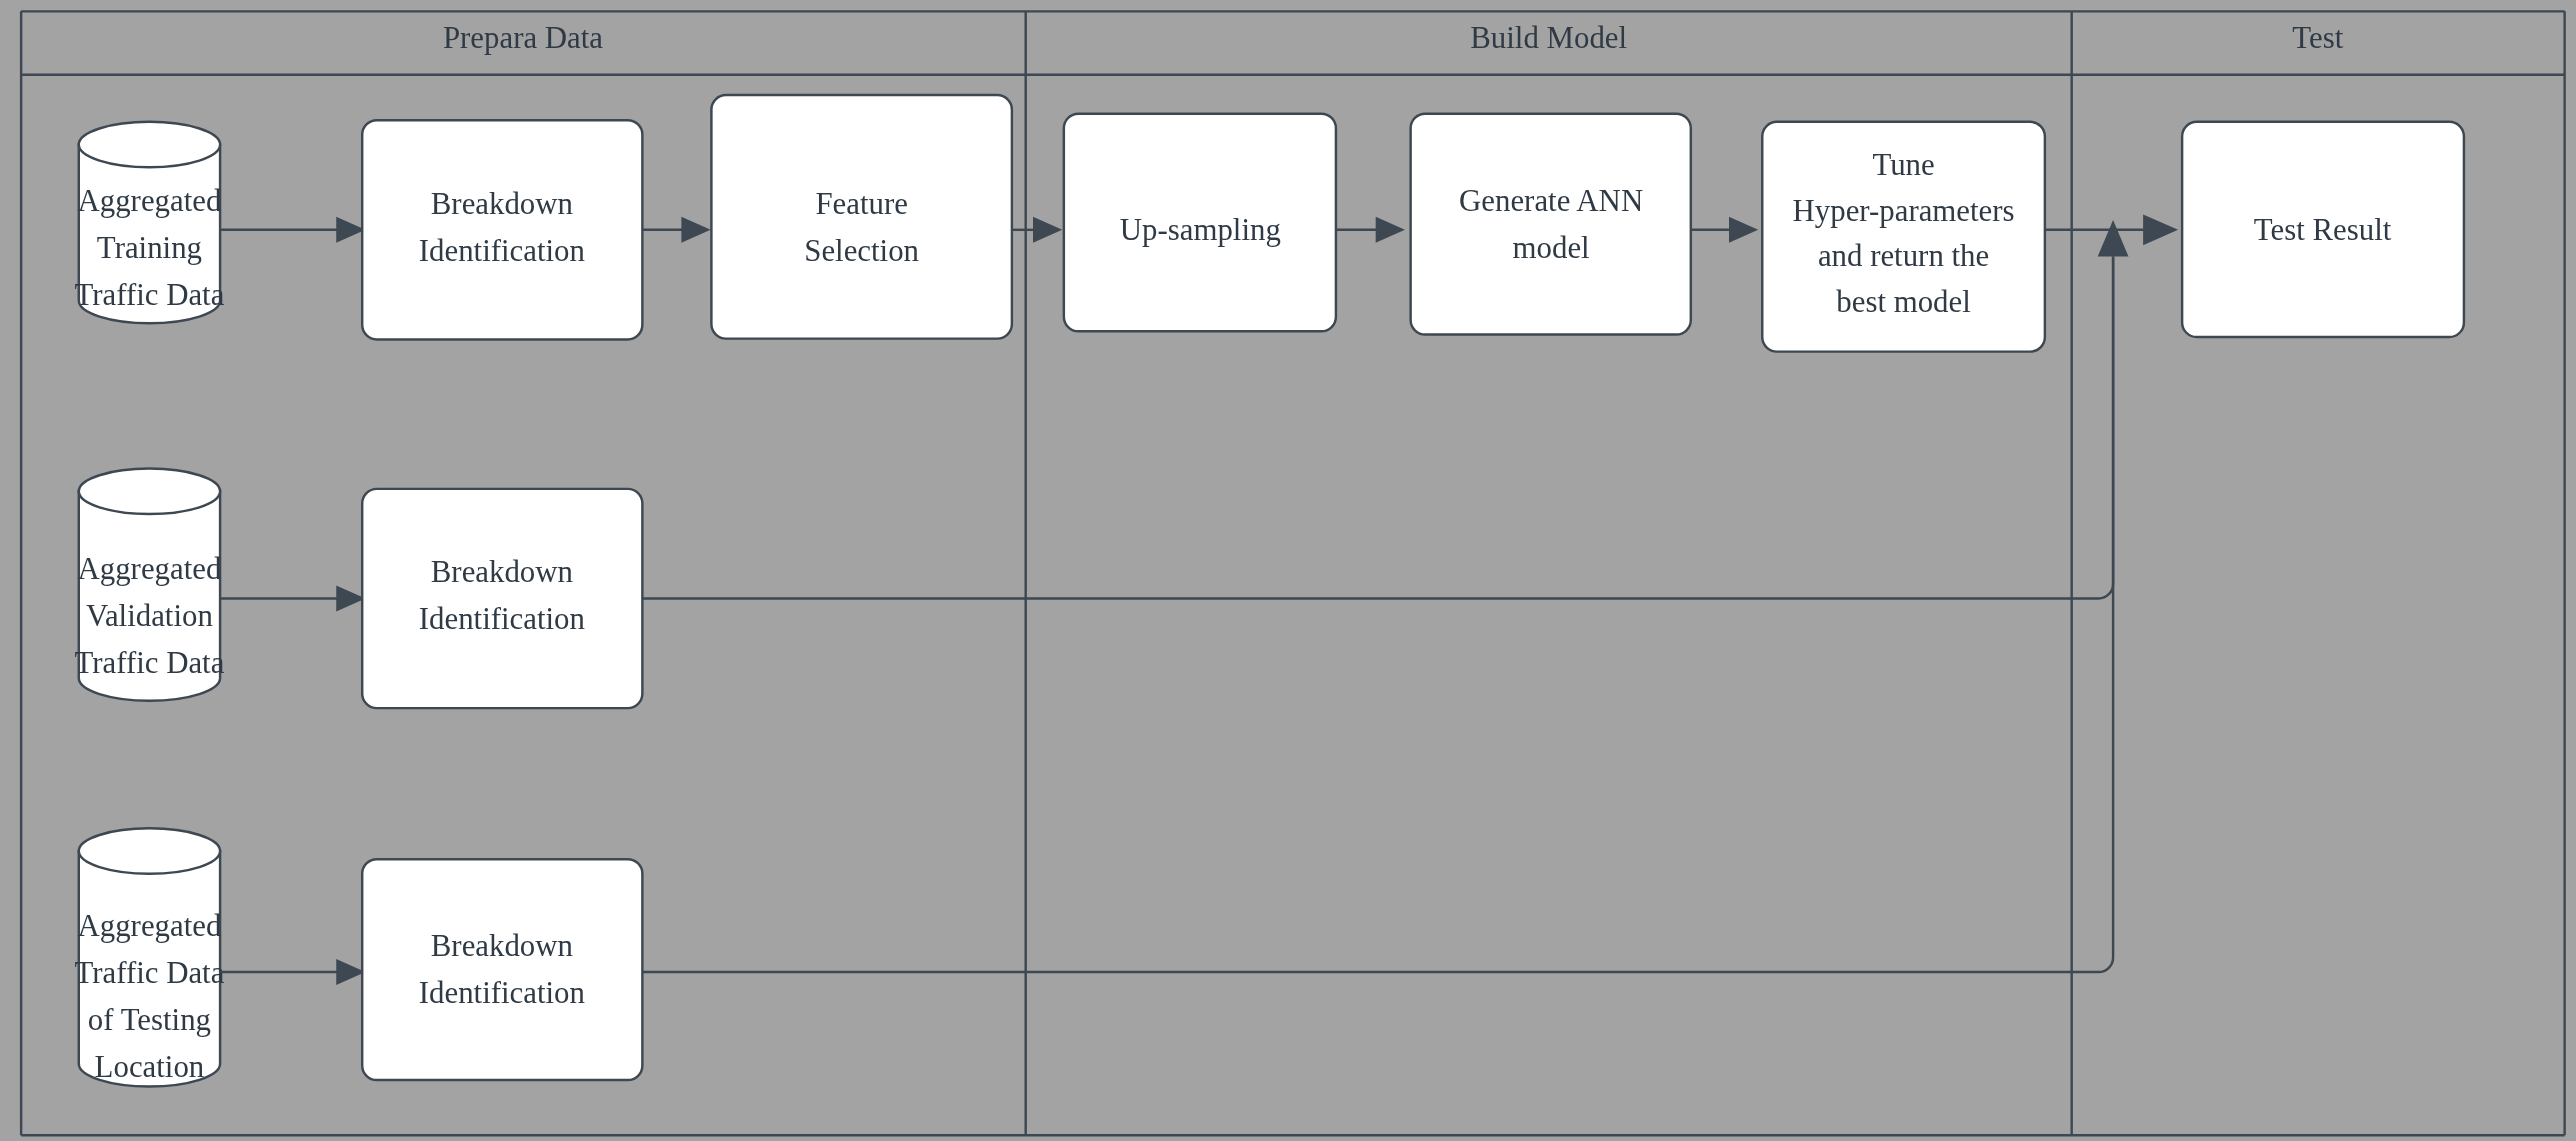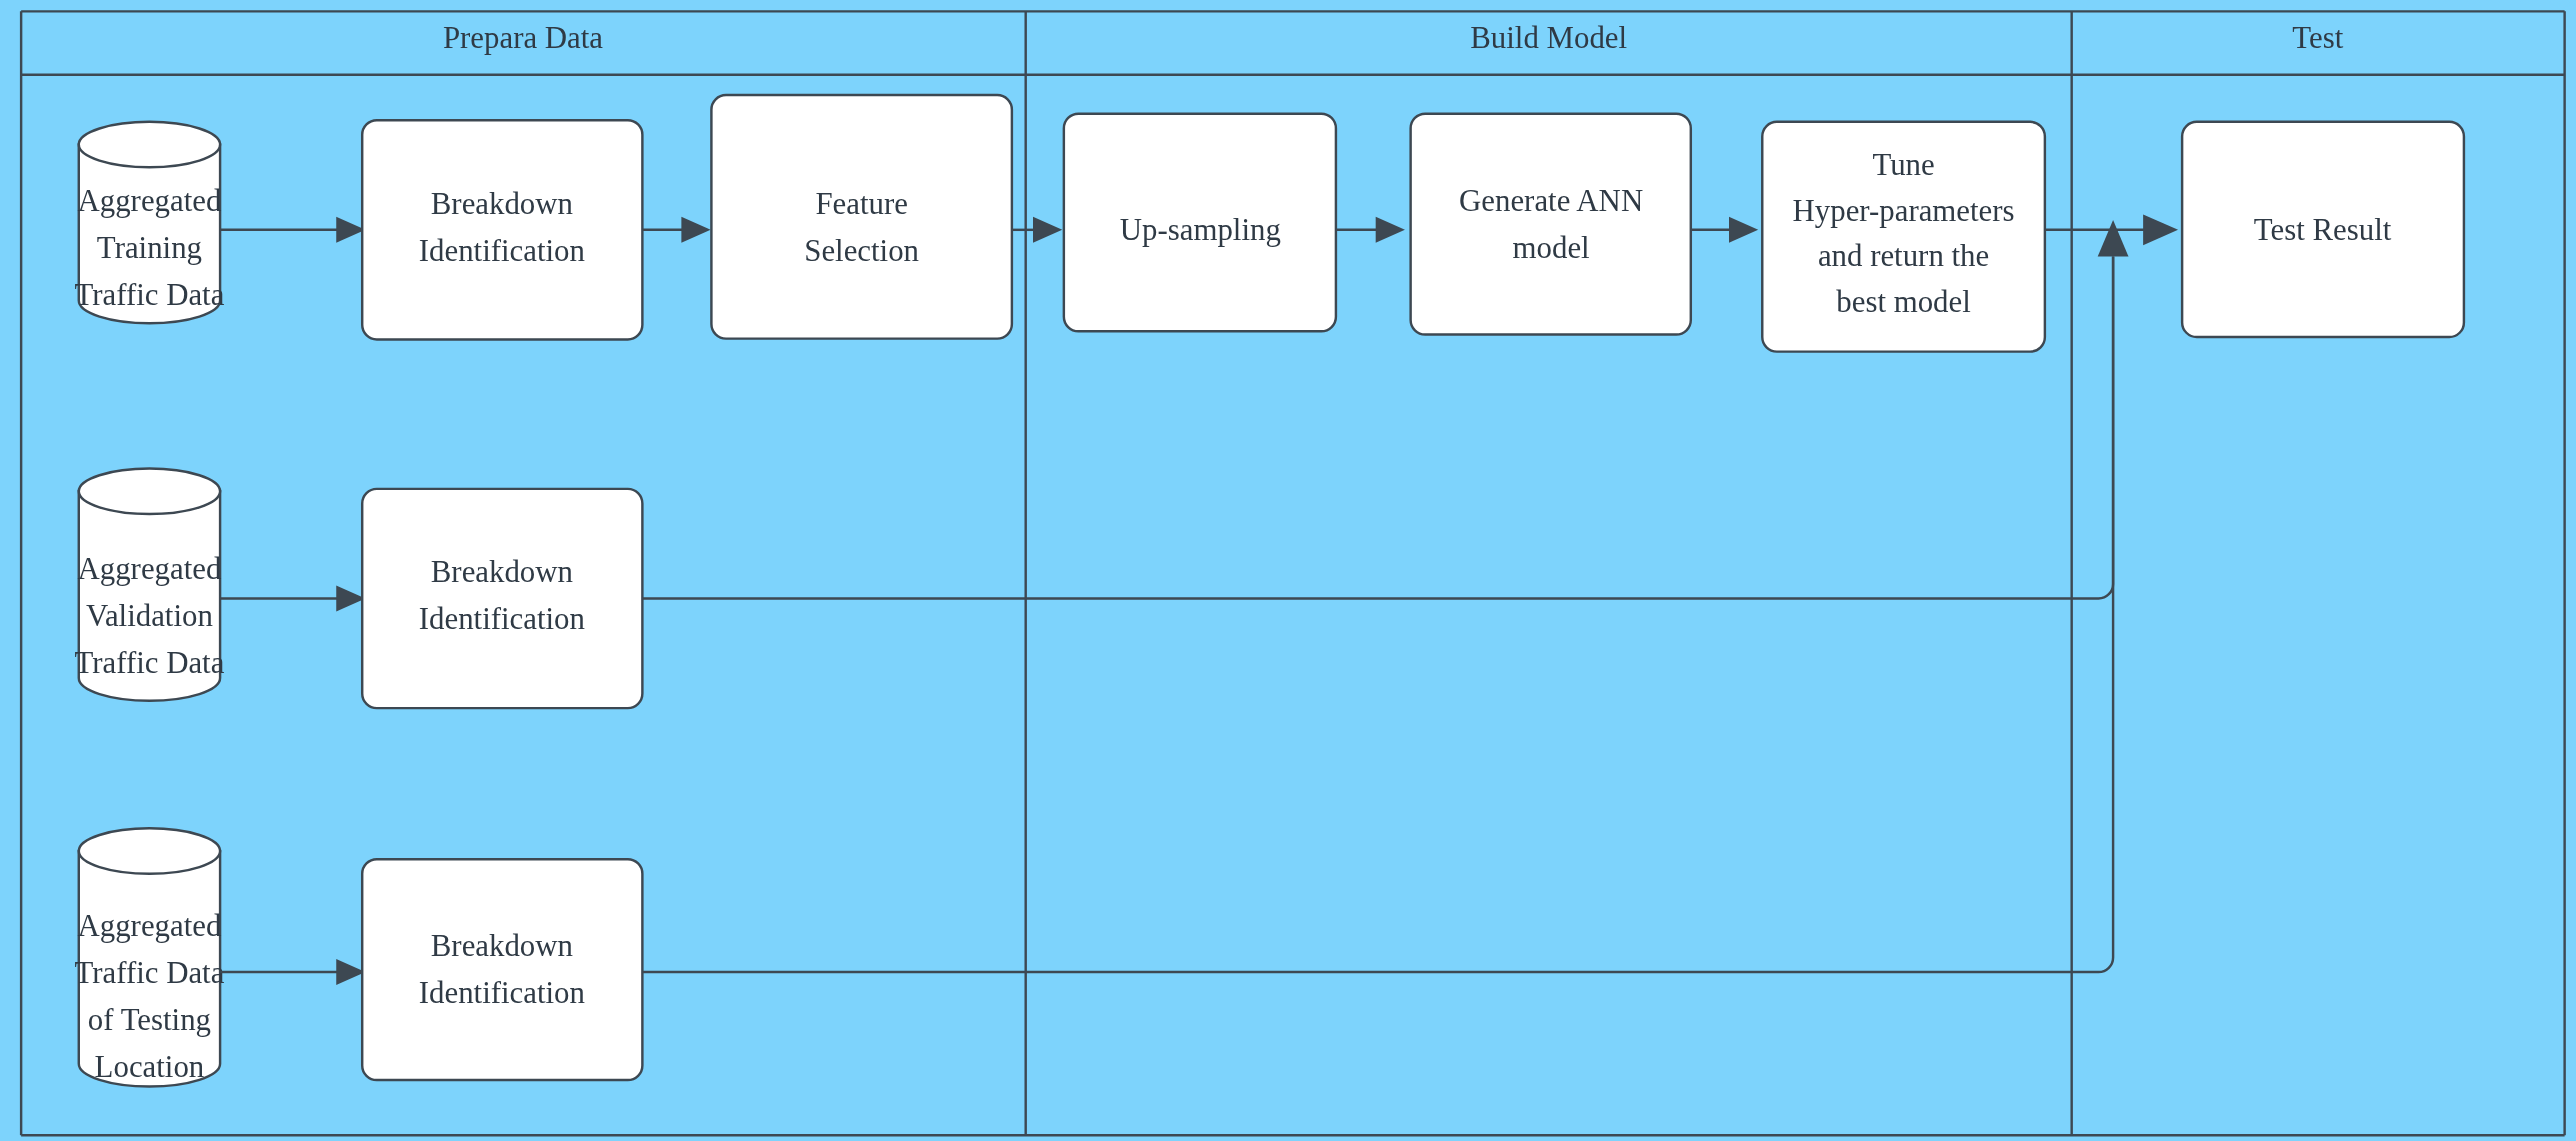"Prepara Data" #canvas { background: #7dd3fc -> #a3a3a3 }
